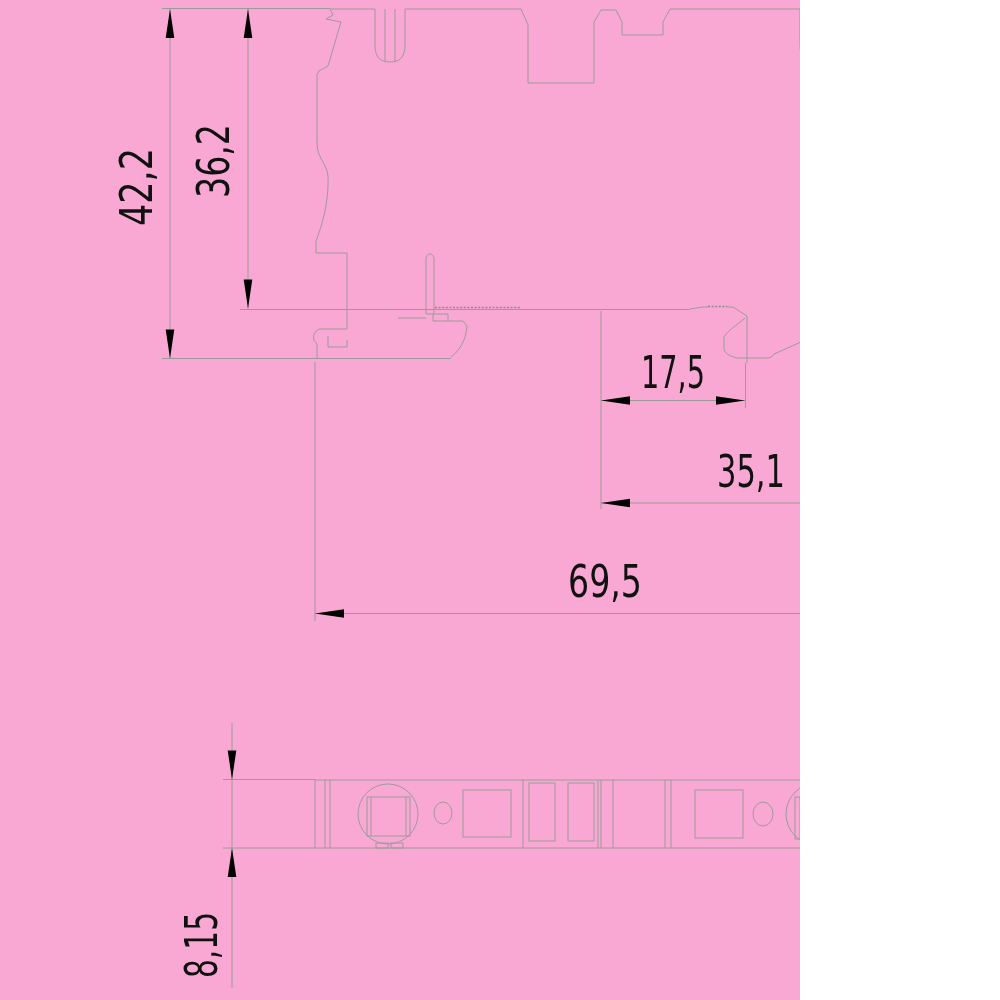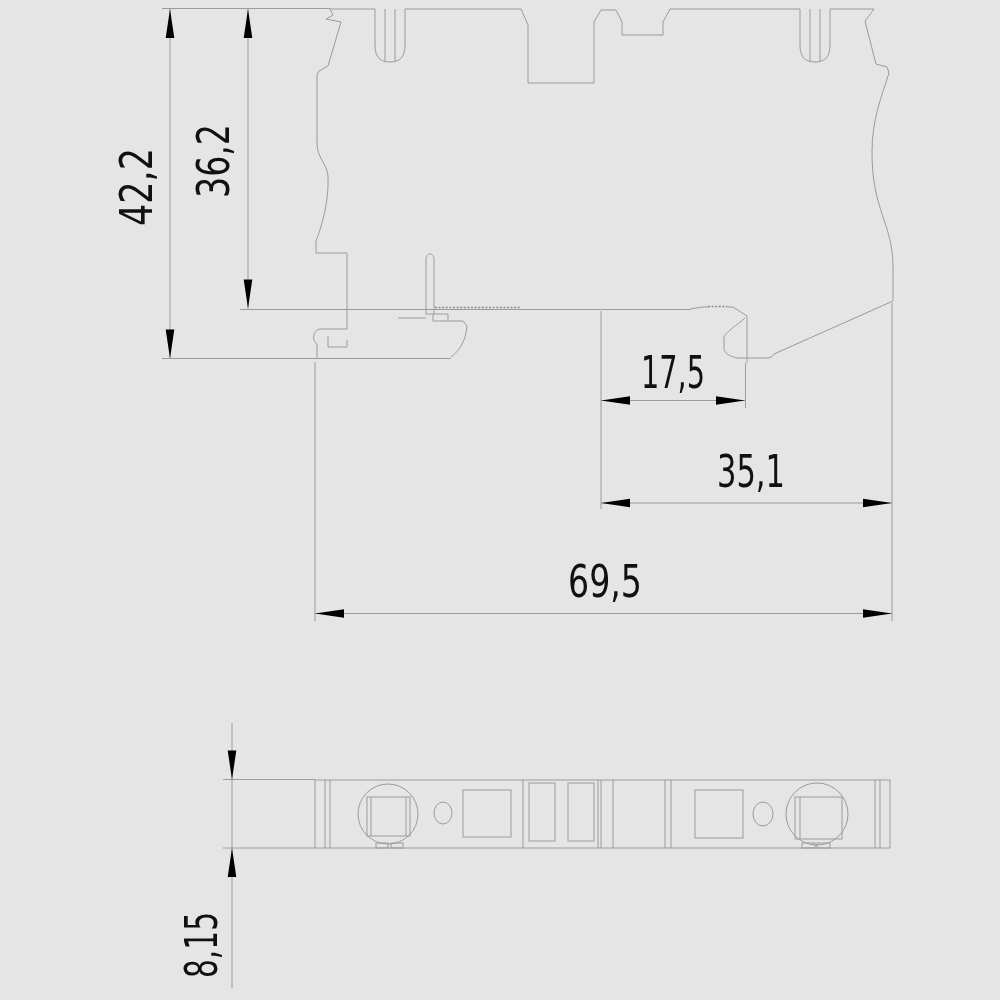"17,5" .canvas { background: #e5e5e5 -> #f9a8d4; width: 1000px -> 800px }
